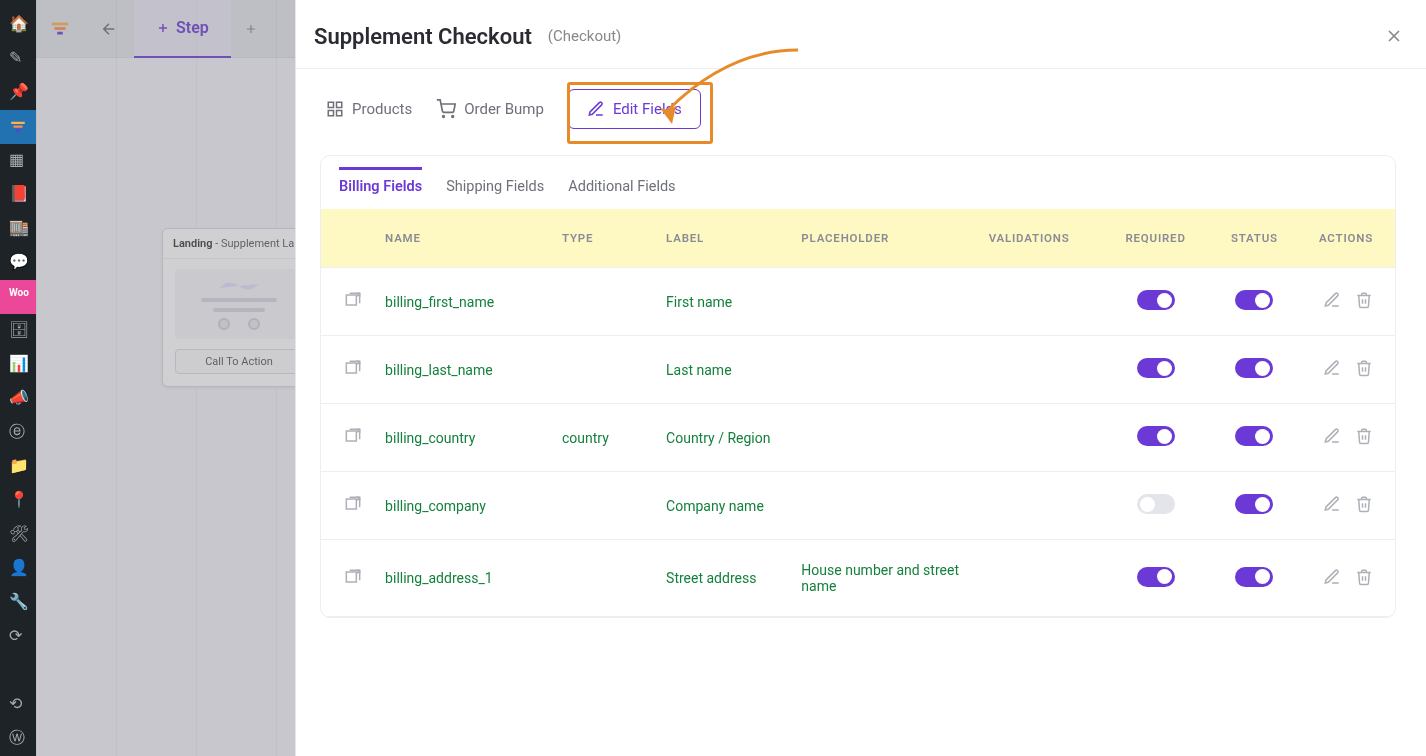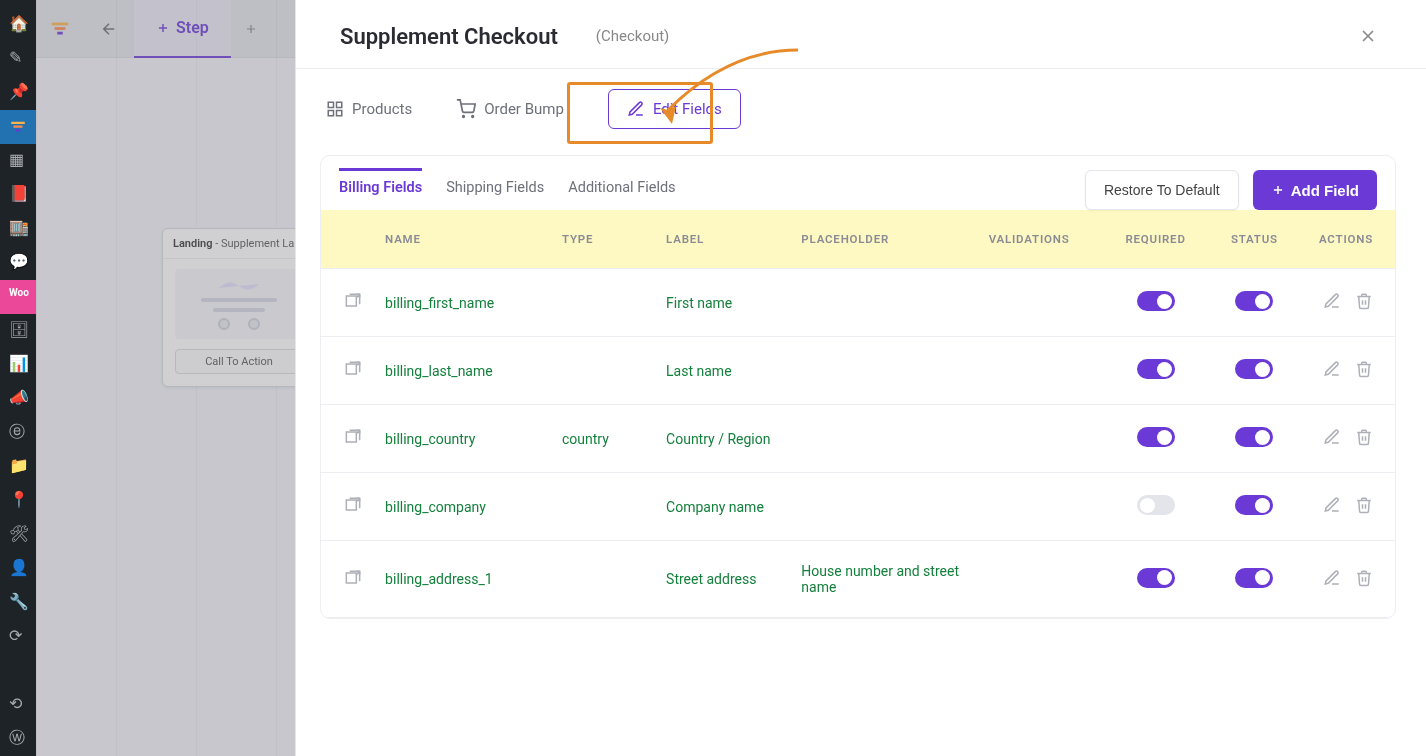"Supplement Checkout" .panel-header { gap: 32px -> none; padding: 22px 44px 18px -> 22px 18px 18px }
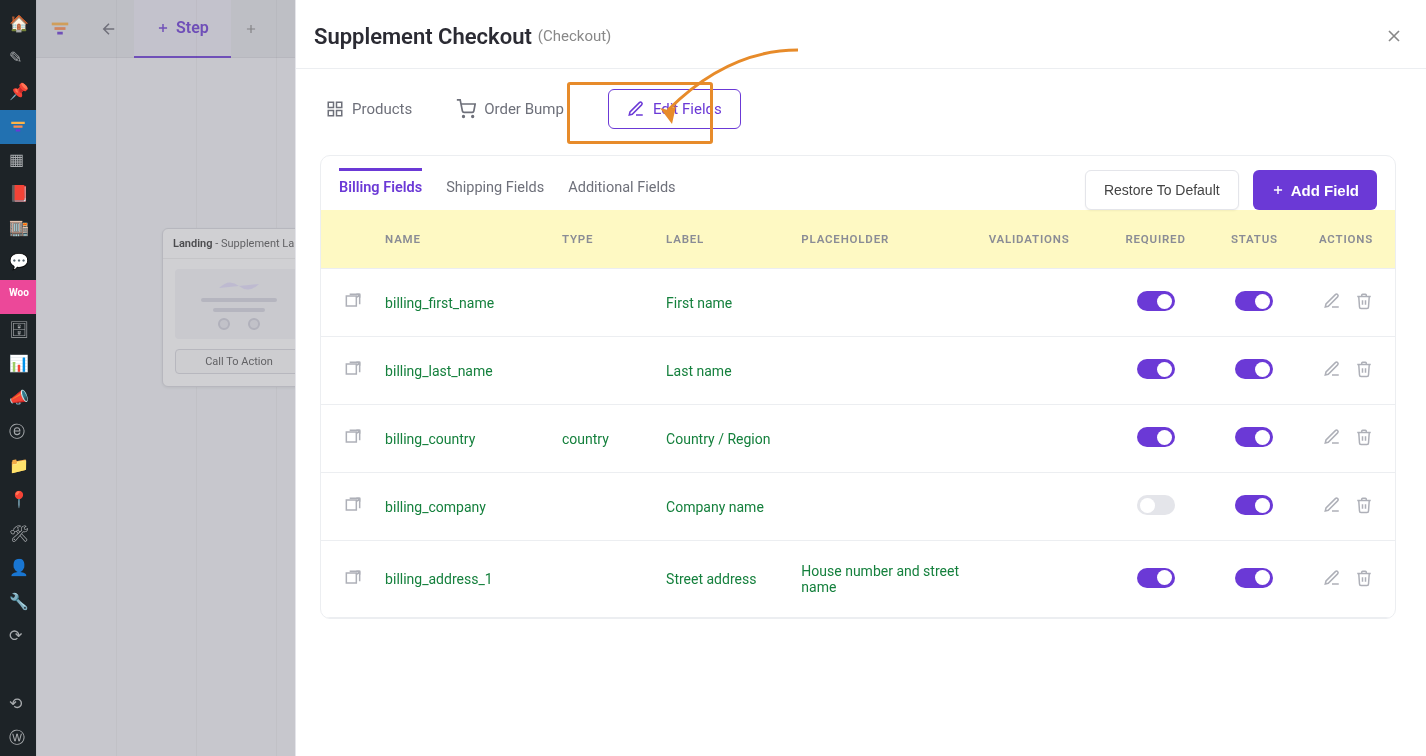"(Checkout)" .panel-sub { margin-left: 6px -> 16px }
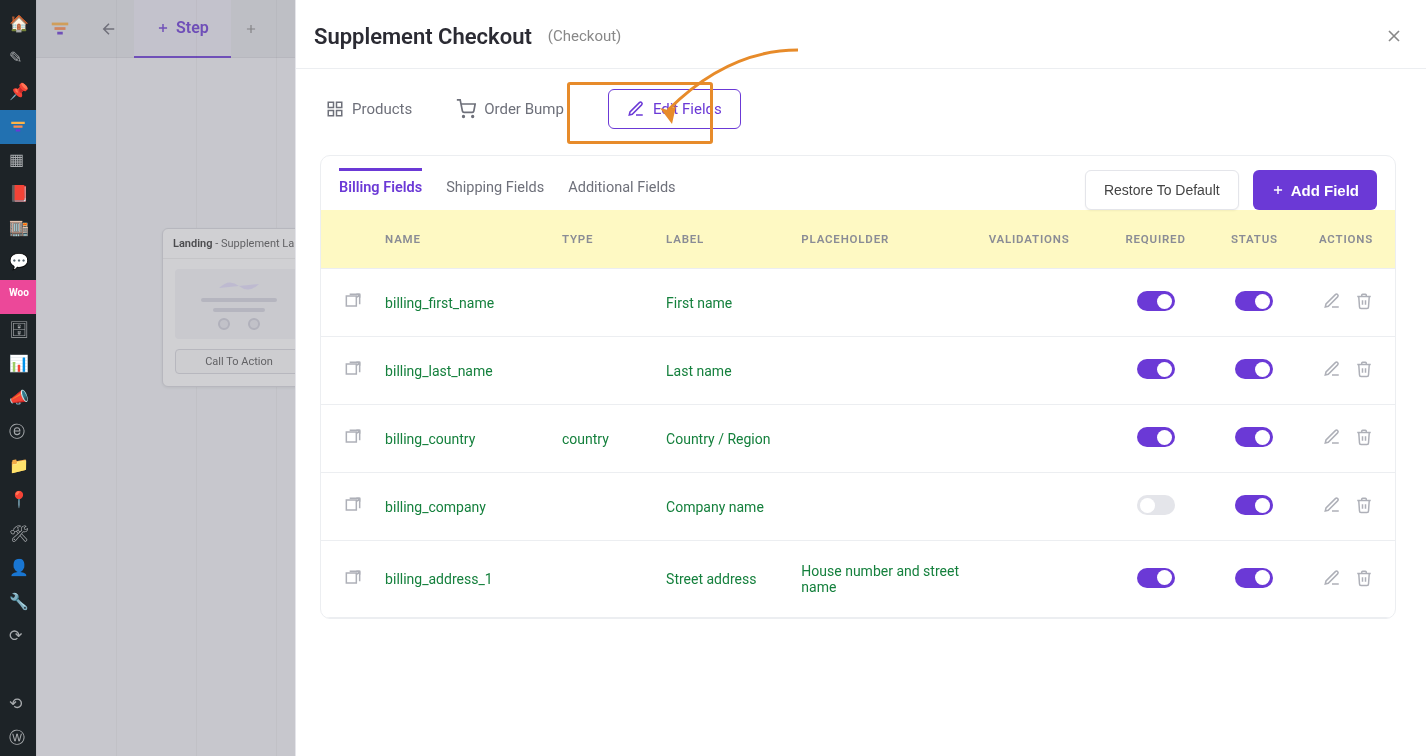"Products" .tabs-row { gap: 44px -> 24px }
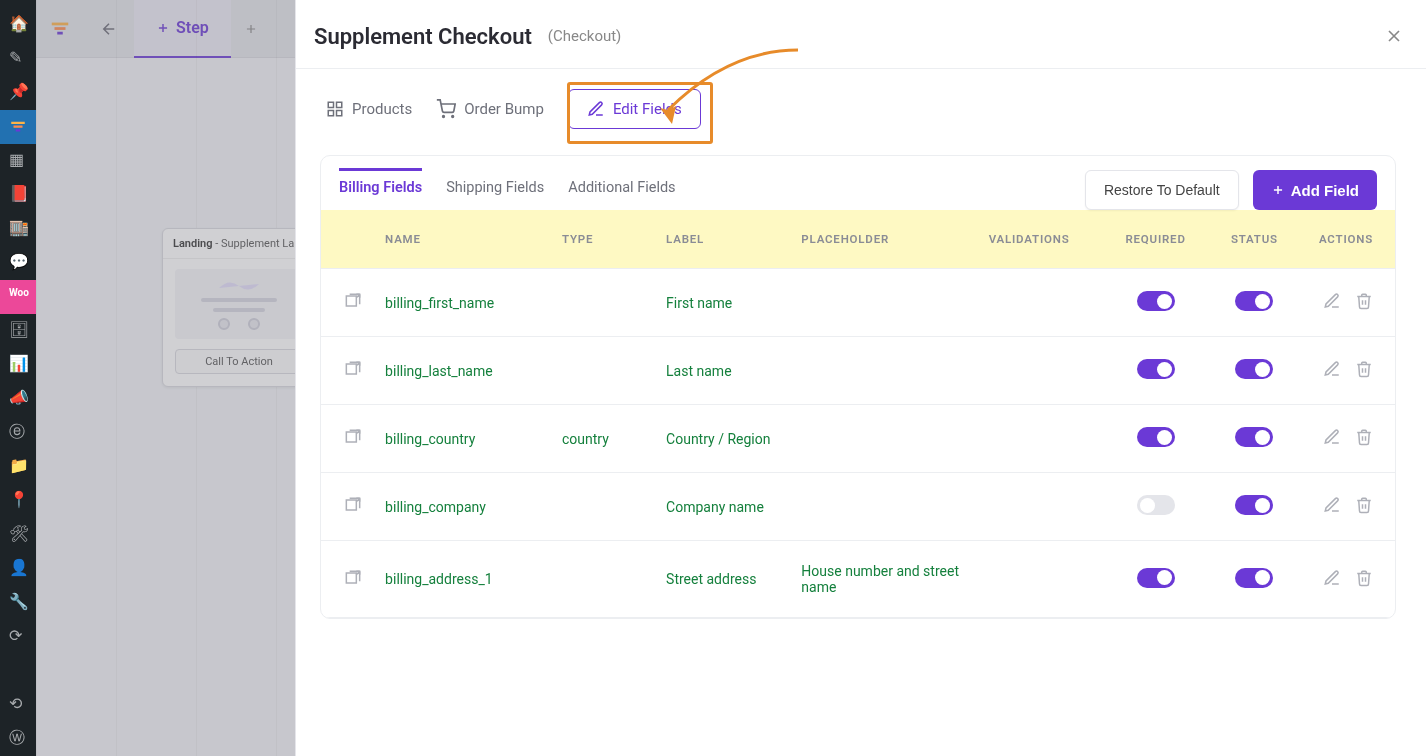"Restore To Default" div.card-actions { html: <div> <button>Restore To Default</button> <button> <svg> <path></path> </svg> <span>Add Field</span> </button> </div> -> none }
